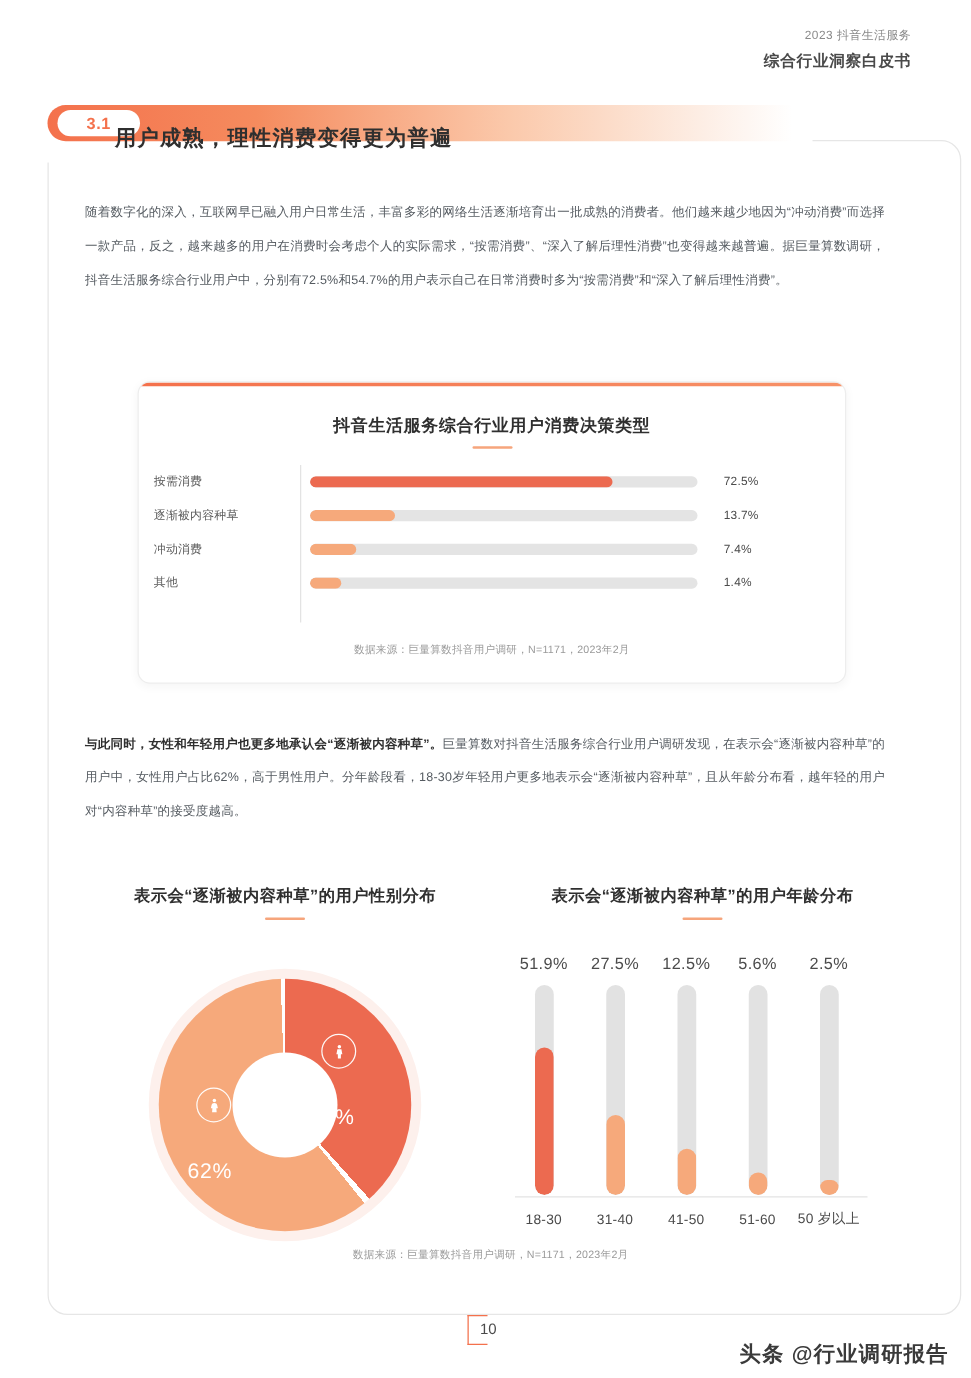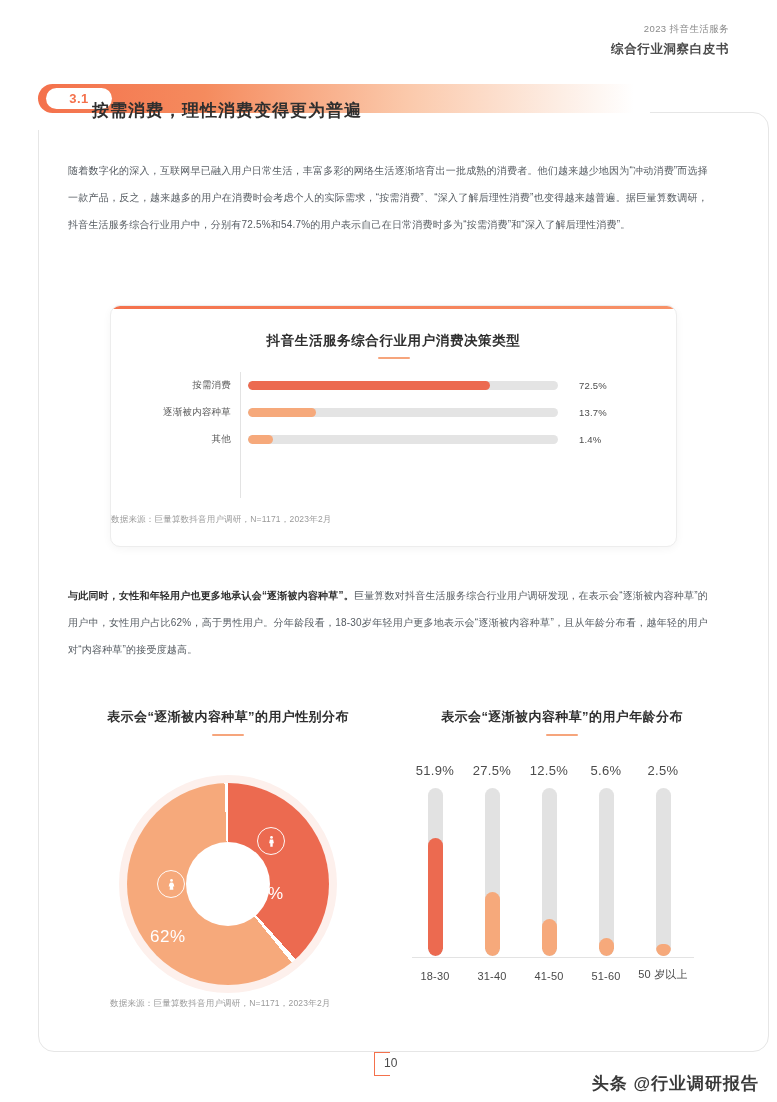"按需消费，理性消费变得更为普遍" div.section-title { text: 按需消费 -> 用户成熟 }
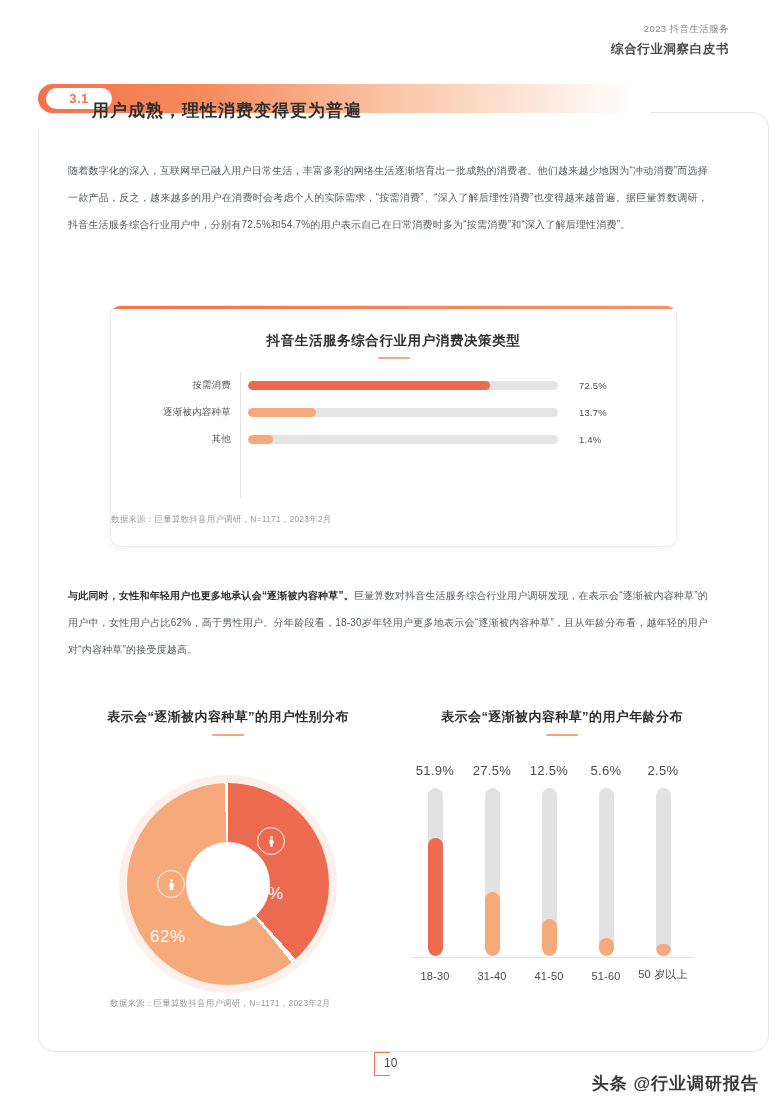"按需消费" .bar-label { left: 0 -> 12px; text-align: right -> left }
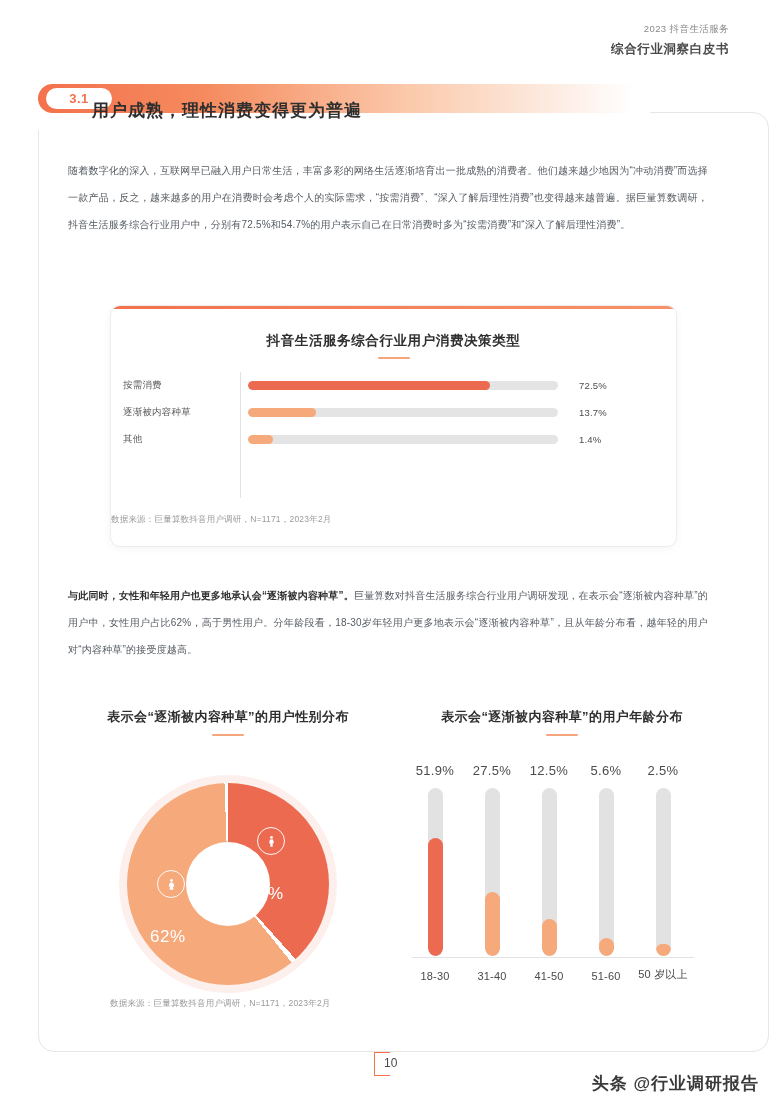"冲动消费" div.bar-row { html: none -> <div> <div>冲动消费</div> <div> <div></div> </div> <div>7.4%</div> </div> }
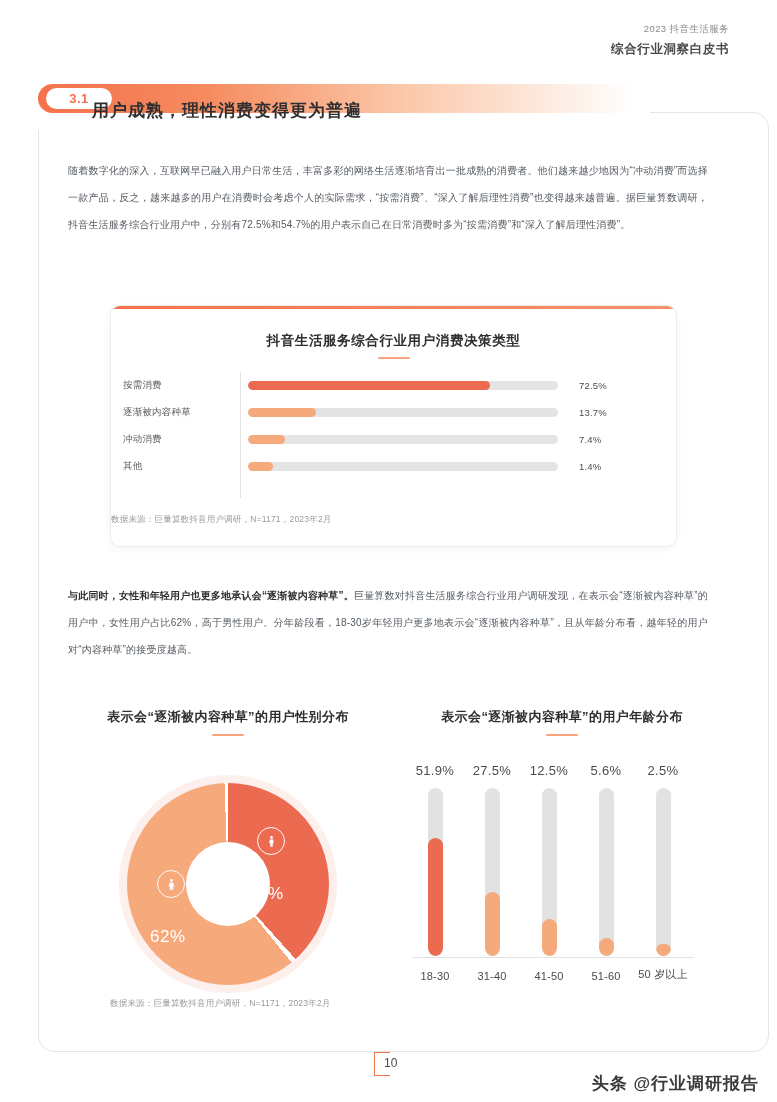"数据来源：巨量算数抖音用户调研，N=1171，2023年2月" .src-note { text-align: left -> center }
